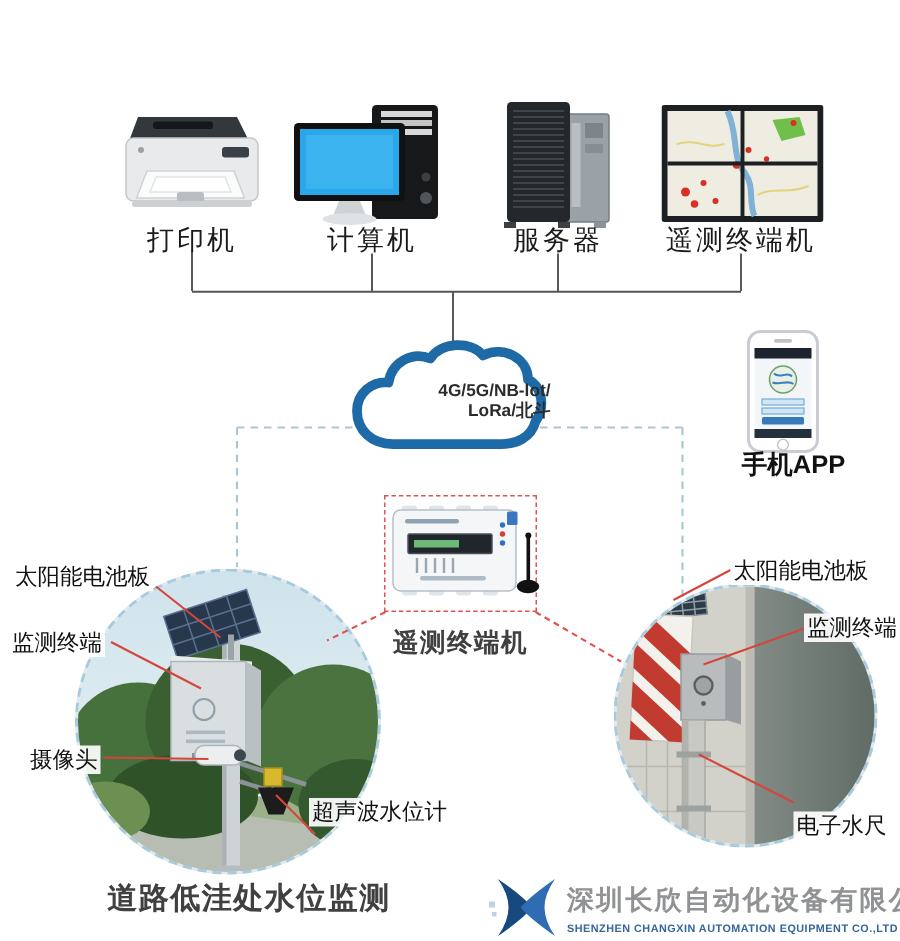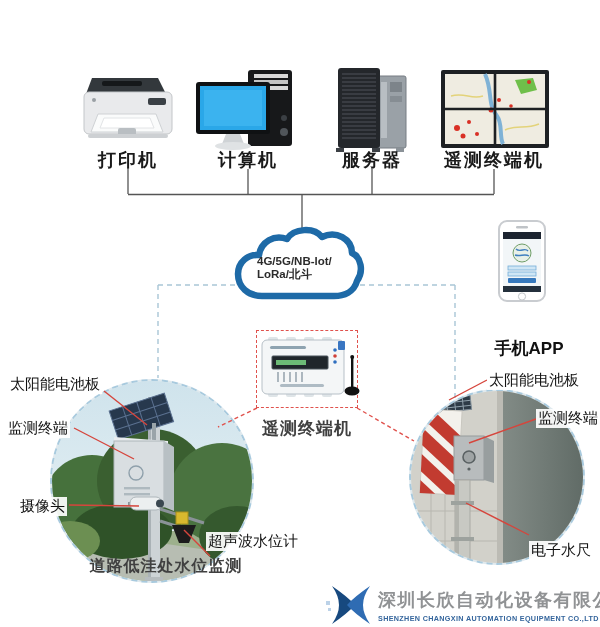"打印机" .dev-label { font-weight: bold -> normal }
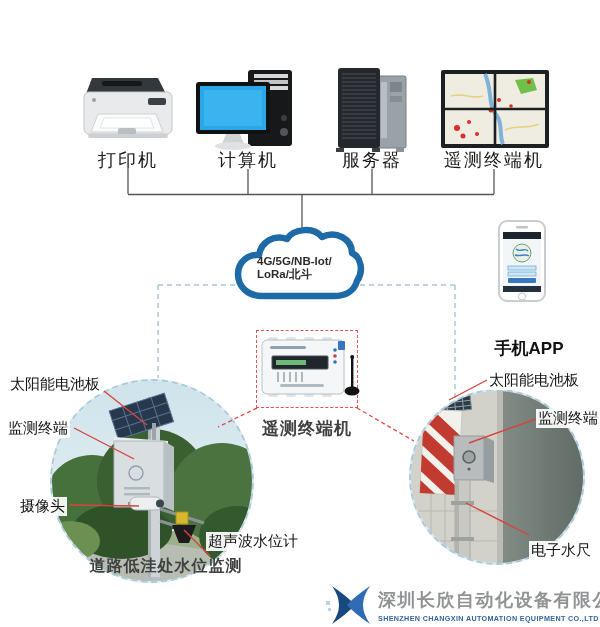"4G/5G/NB-lot/" .cloud-text { text-align: none -> right }
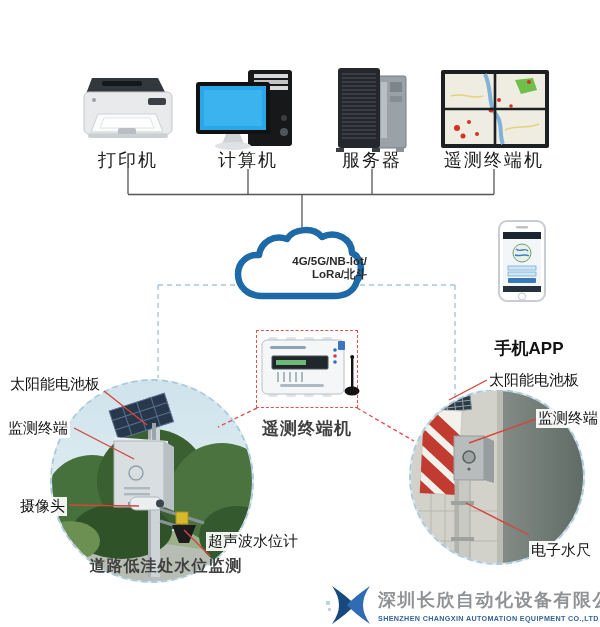"手机APP" div.phone-label { margin-top: 39px -> none }
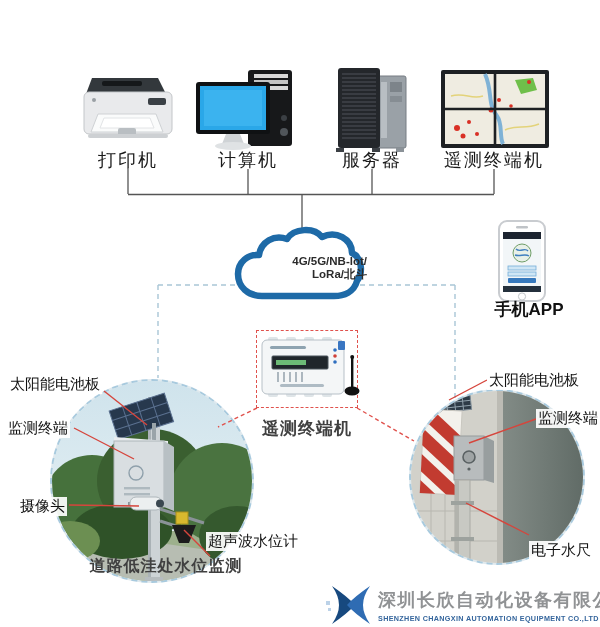"道路低洼处水位监测" div.caption { font-size: 16px -> 20px; top: 556px -> 585px }
